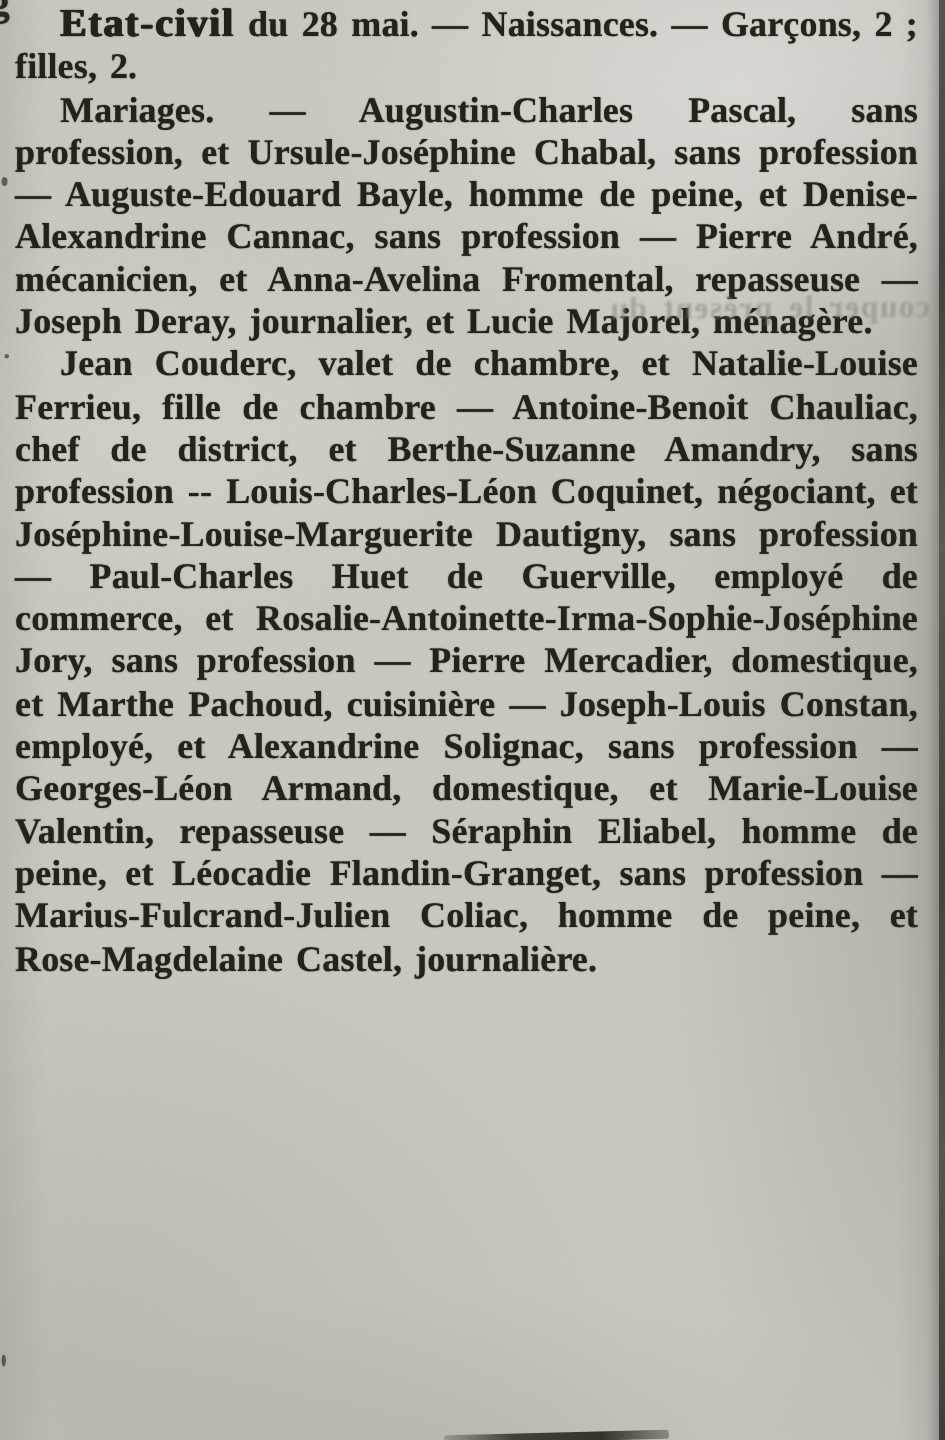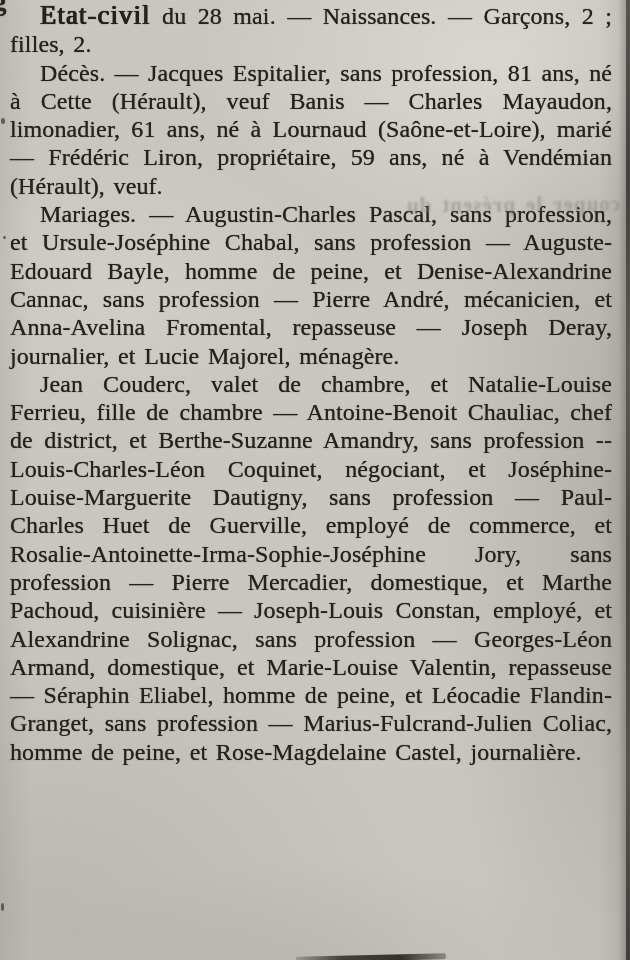"Etat-civil du 28 mai. —" .article { font-weight: 400 -> 700 }
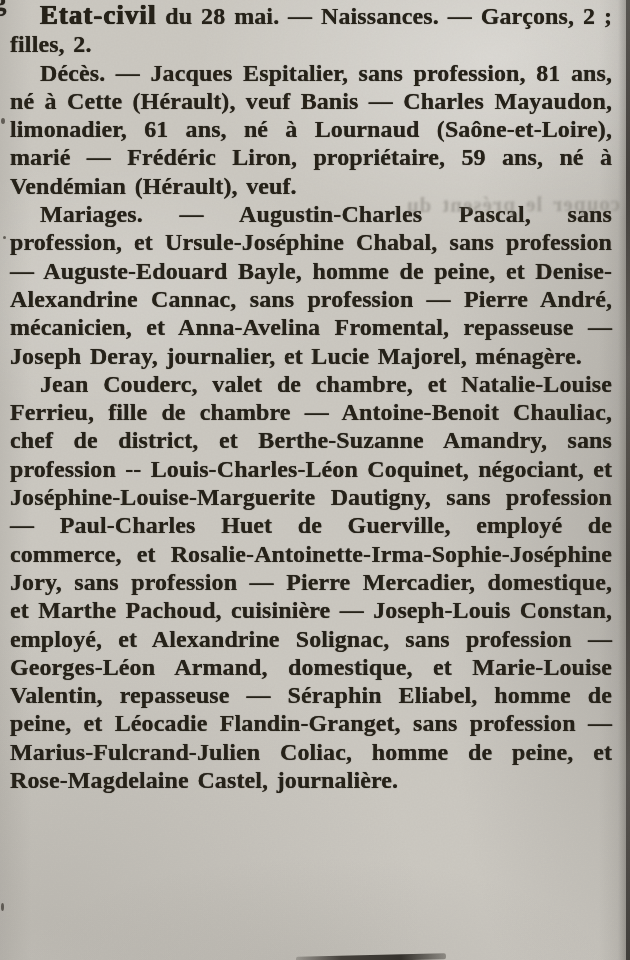"Décès. — Jacques Espitalier, sans" p { html: <p>Décès. — Jacques Espitalier, sans profession, 81 ans, né à Cette (Hérault), veuf Banis — Charles Mayaudon, limonadier, 61 ans, né à Lournaud (Saône-et-Loire), marié — Frédéric Liron, propriétaire, 59 ans, né à Vendémian (Hérault), veuf.</p> -> none }
